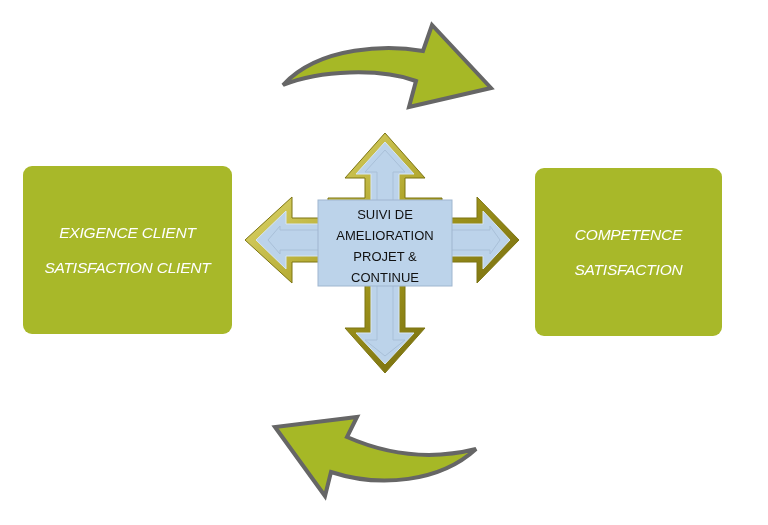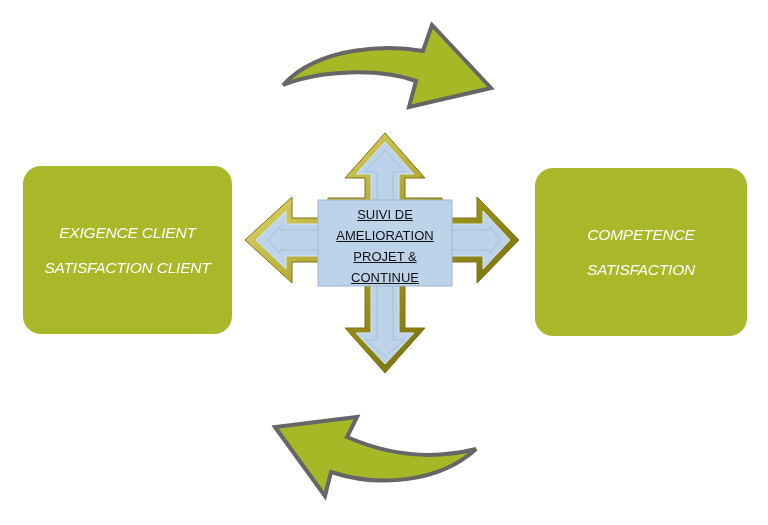"SUIVI DE" .center-text { text-decoration: underline -> none }
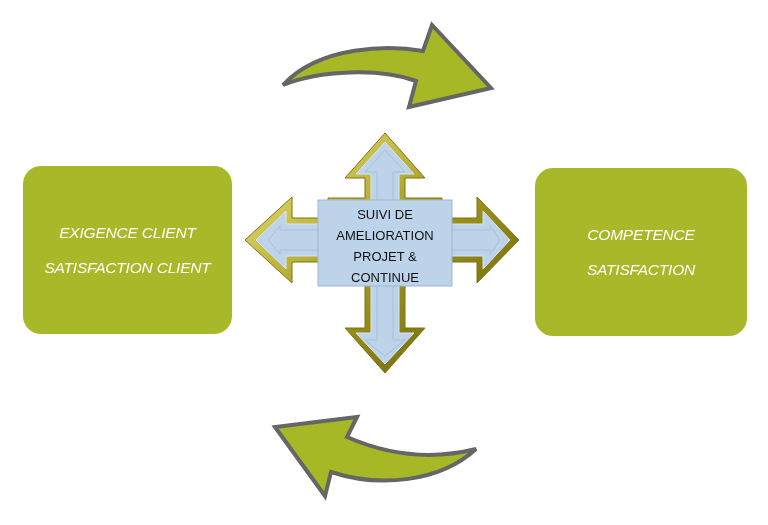"EXIGENCE CLIENT" .box { border-radius: 18px -> 9px }
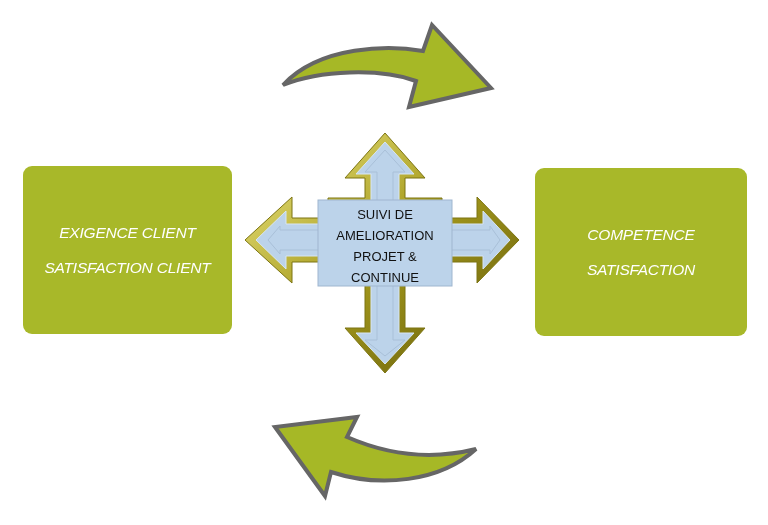"COMPETENCE" #box-right { width: 212px -> 187px }
